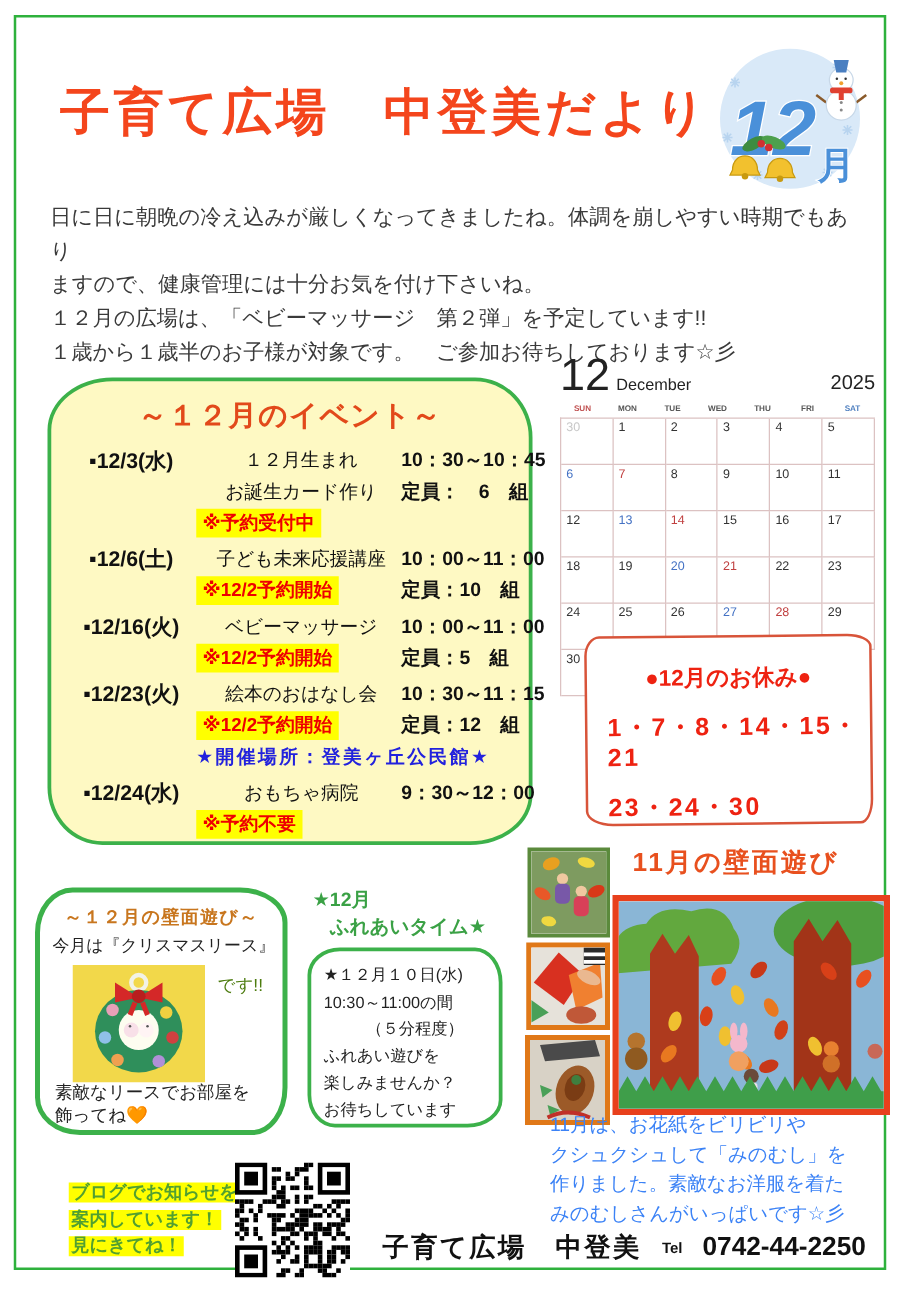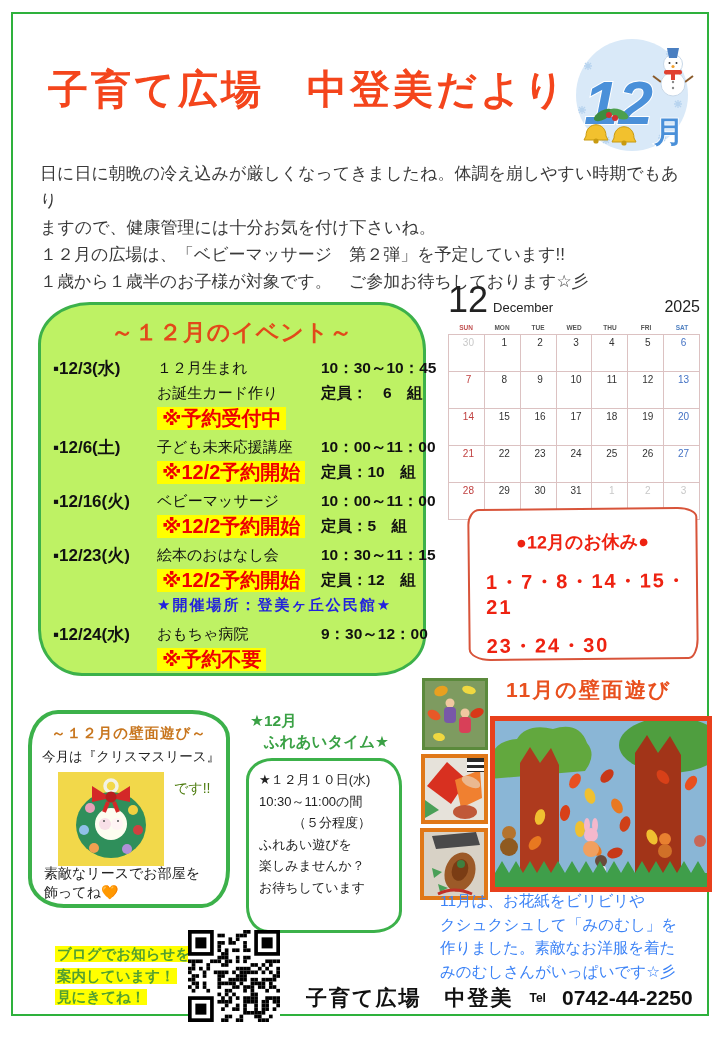"～１２月のイベント～" .event-box { background: #bef264 -> #fef9c3 }
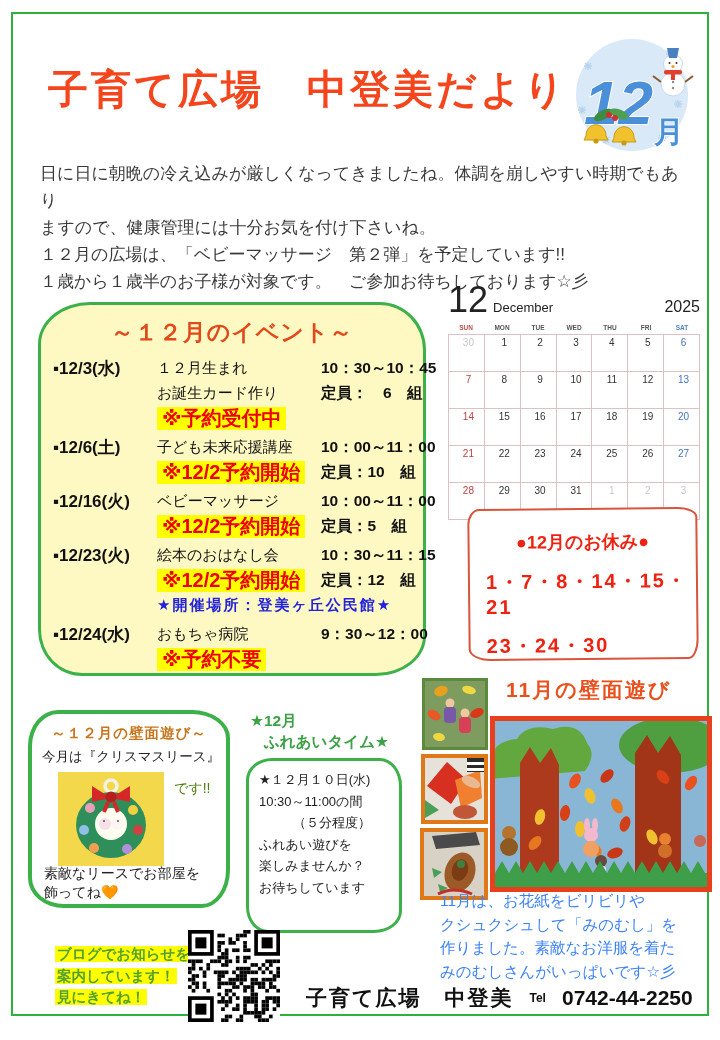"30" .cal-grid { grid-template-columns: repeat(7,1fr) -> repeat(6,1fr); text-align: center -> none }
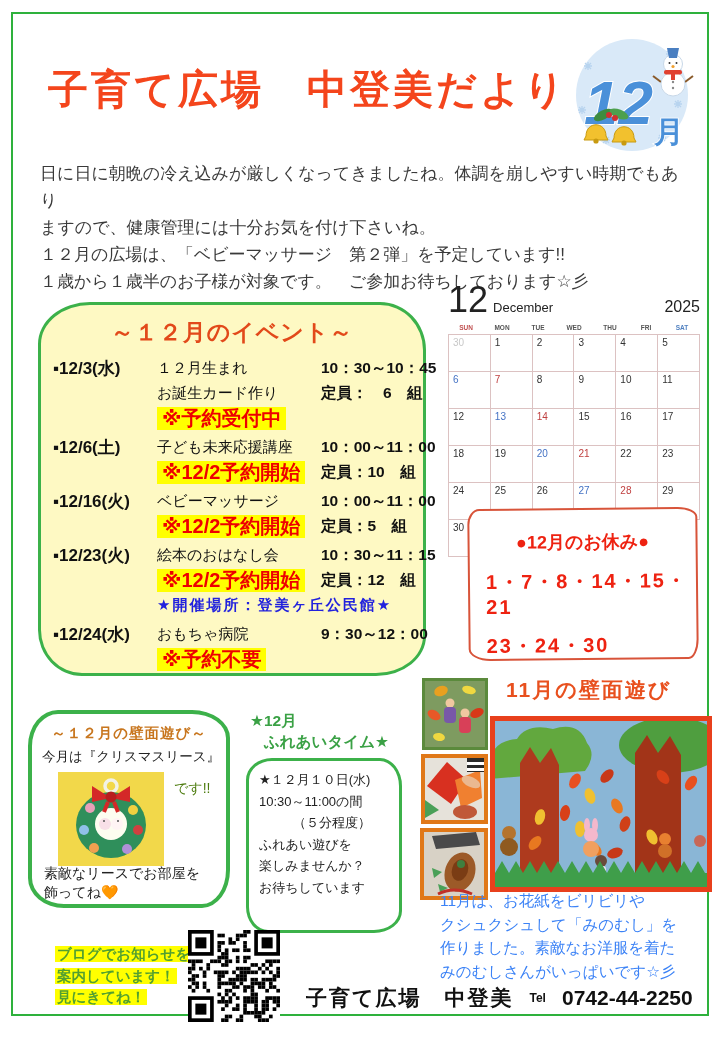"▪12/3(水)" .ev { text-align: none -> center }
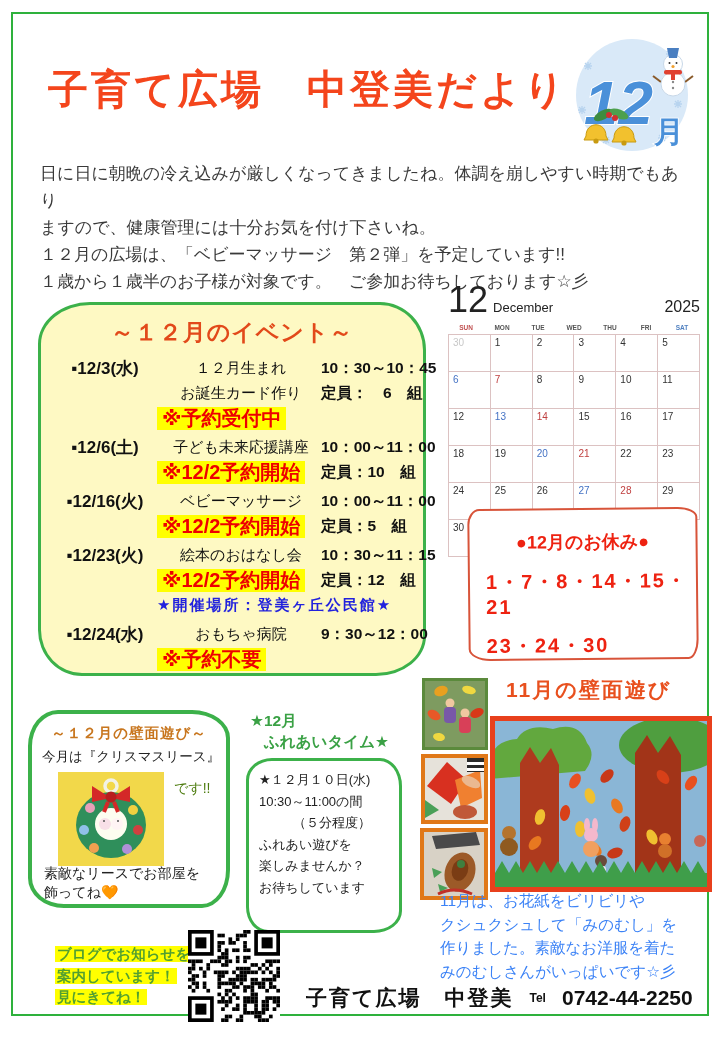"※予約受付中" .ev-cell.note { font-size: 20px -> 15px }
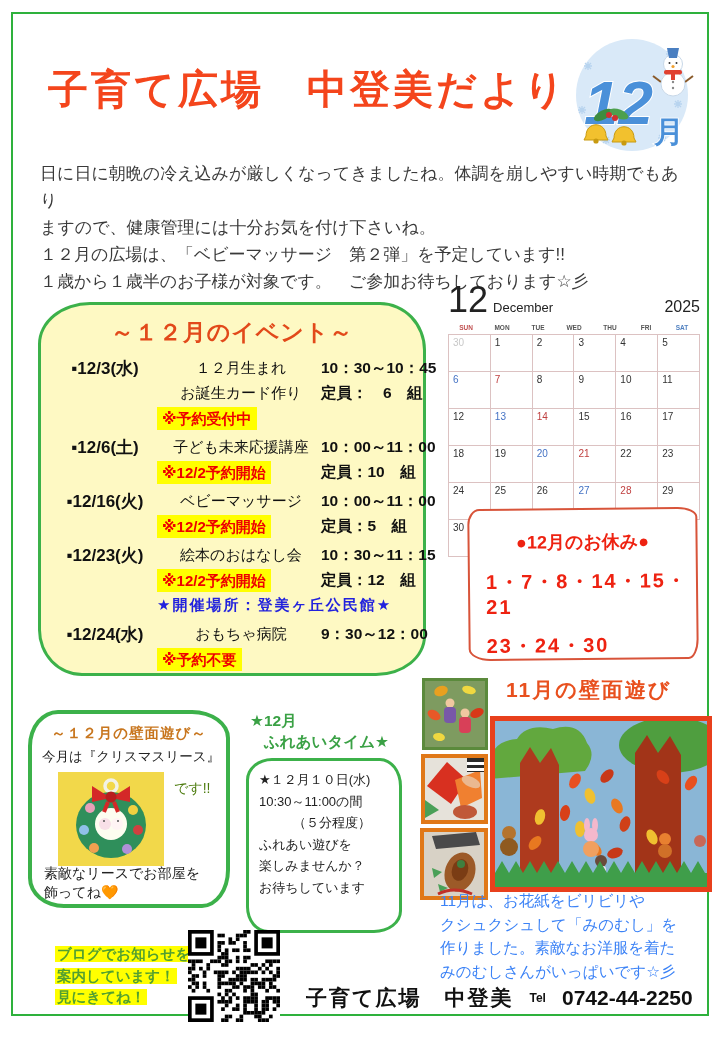"★１２月１０日(水)" .fureai-box { height: 175px -> 144px }
